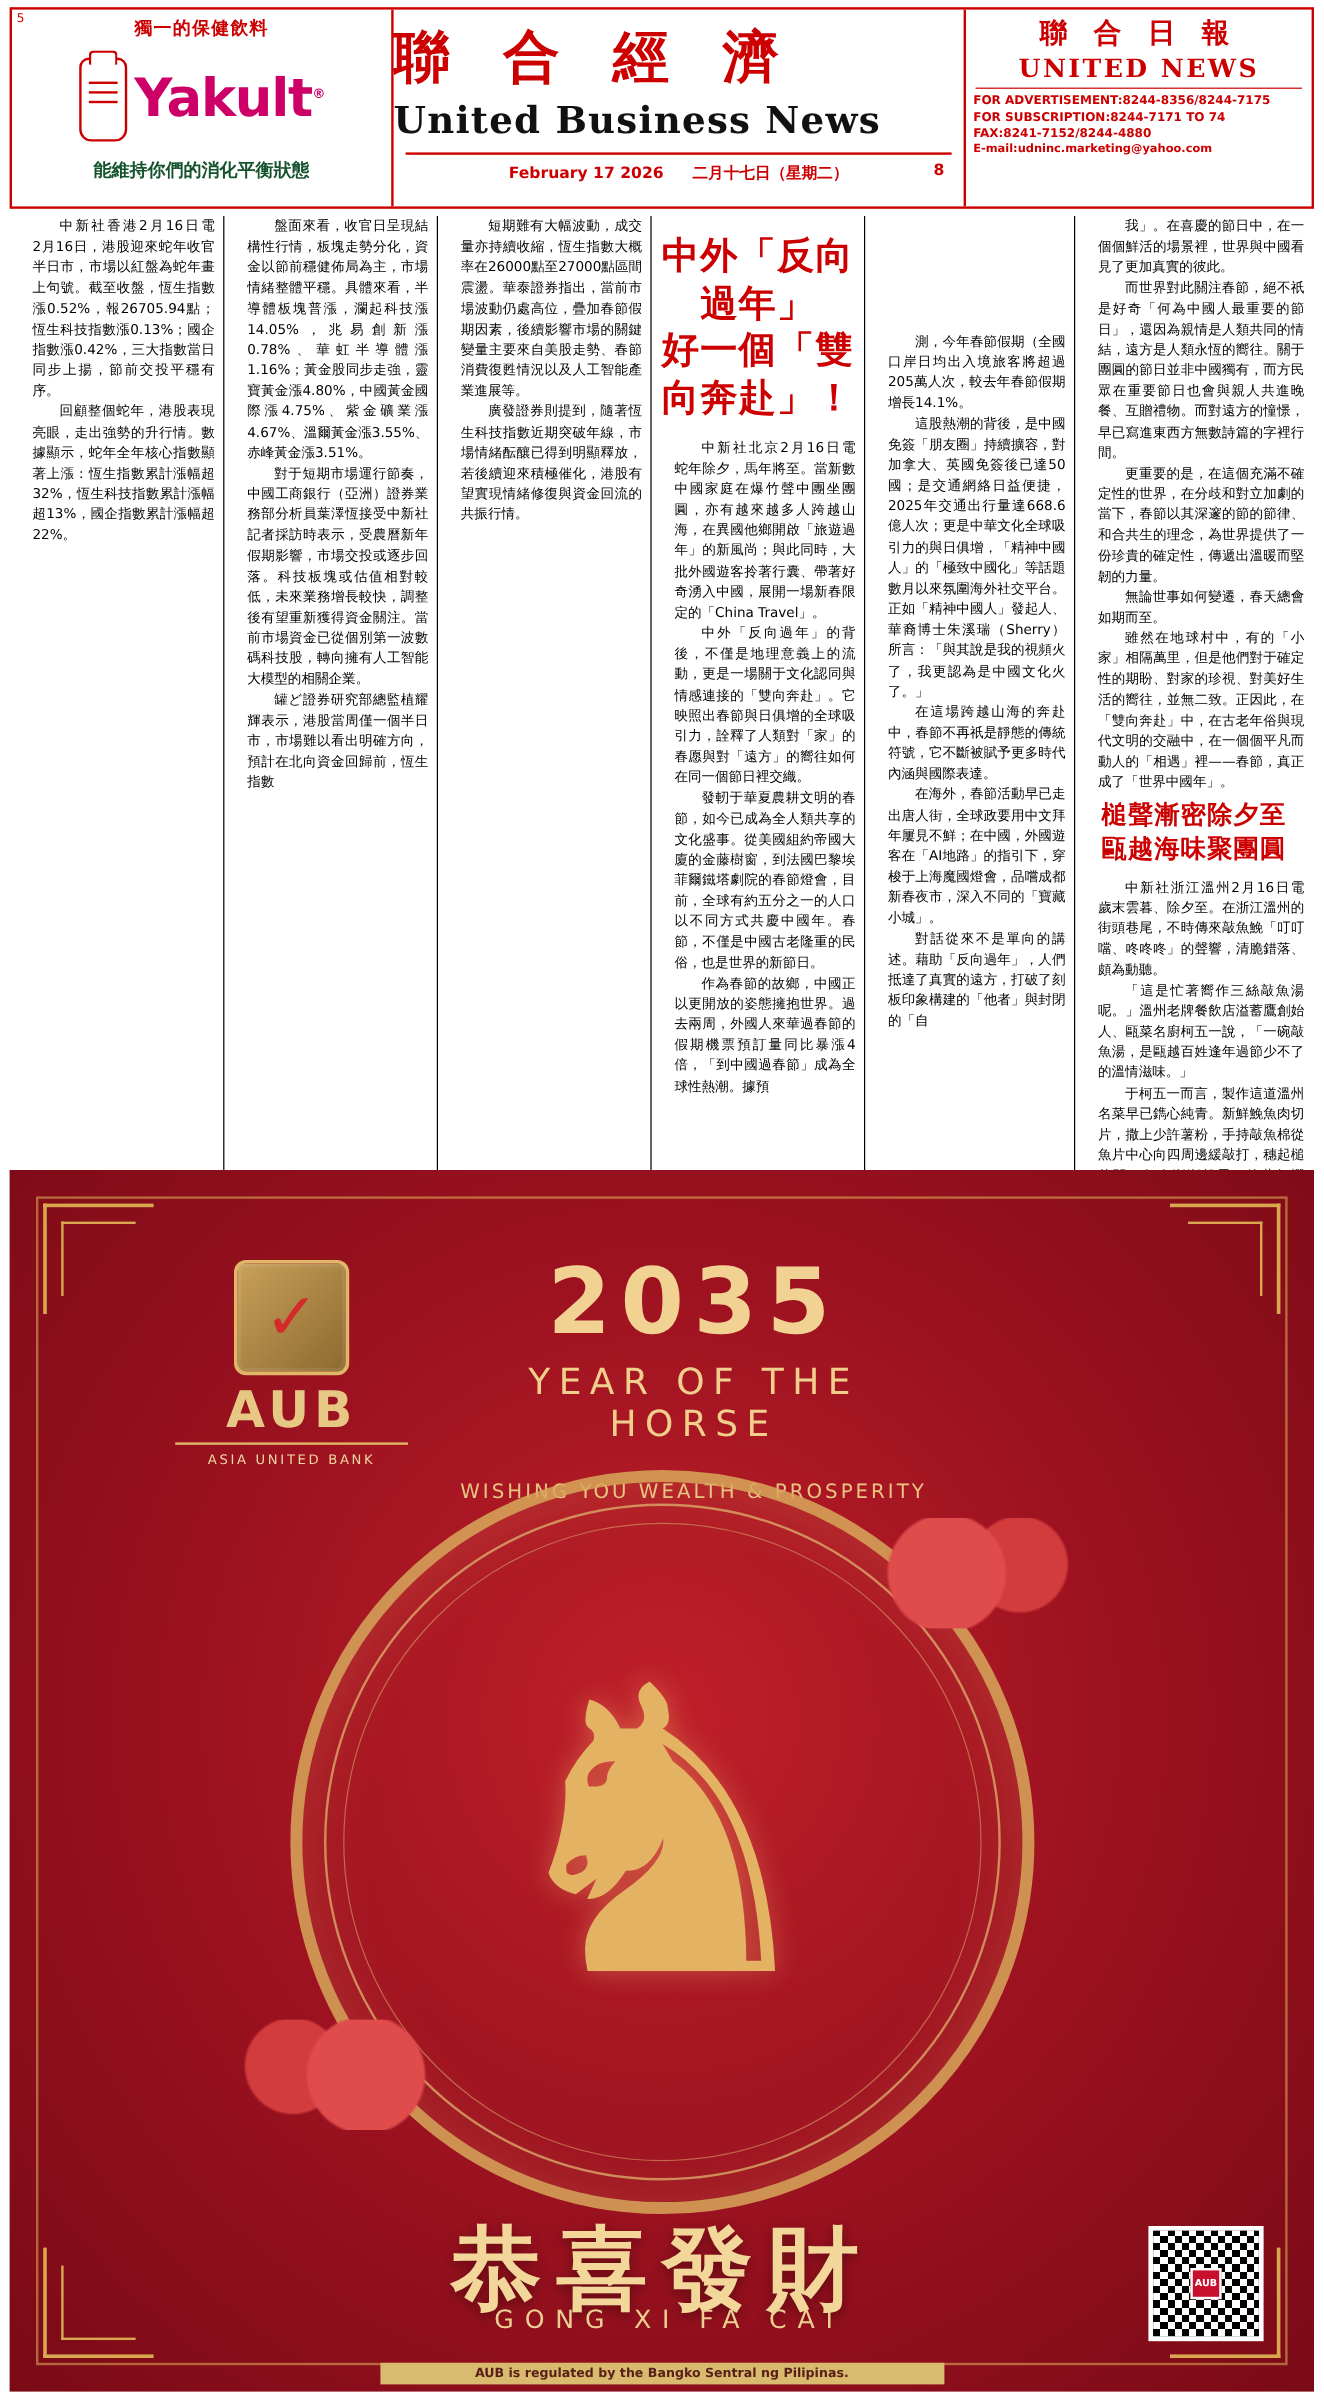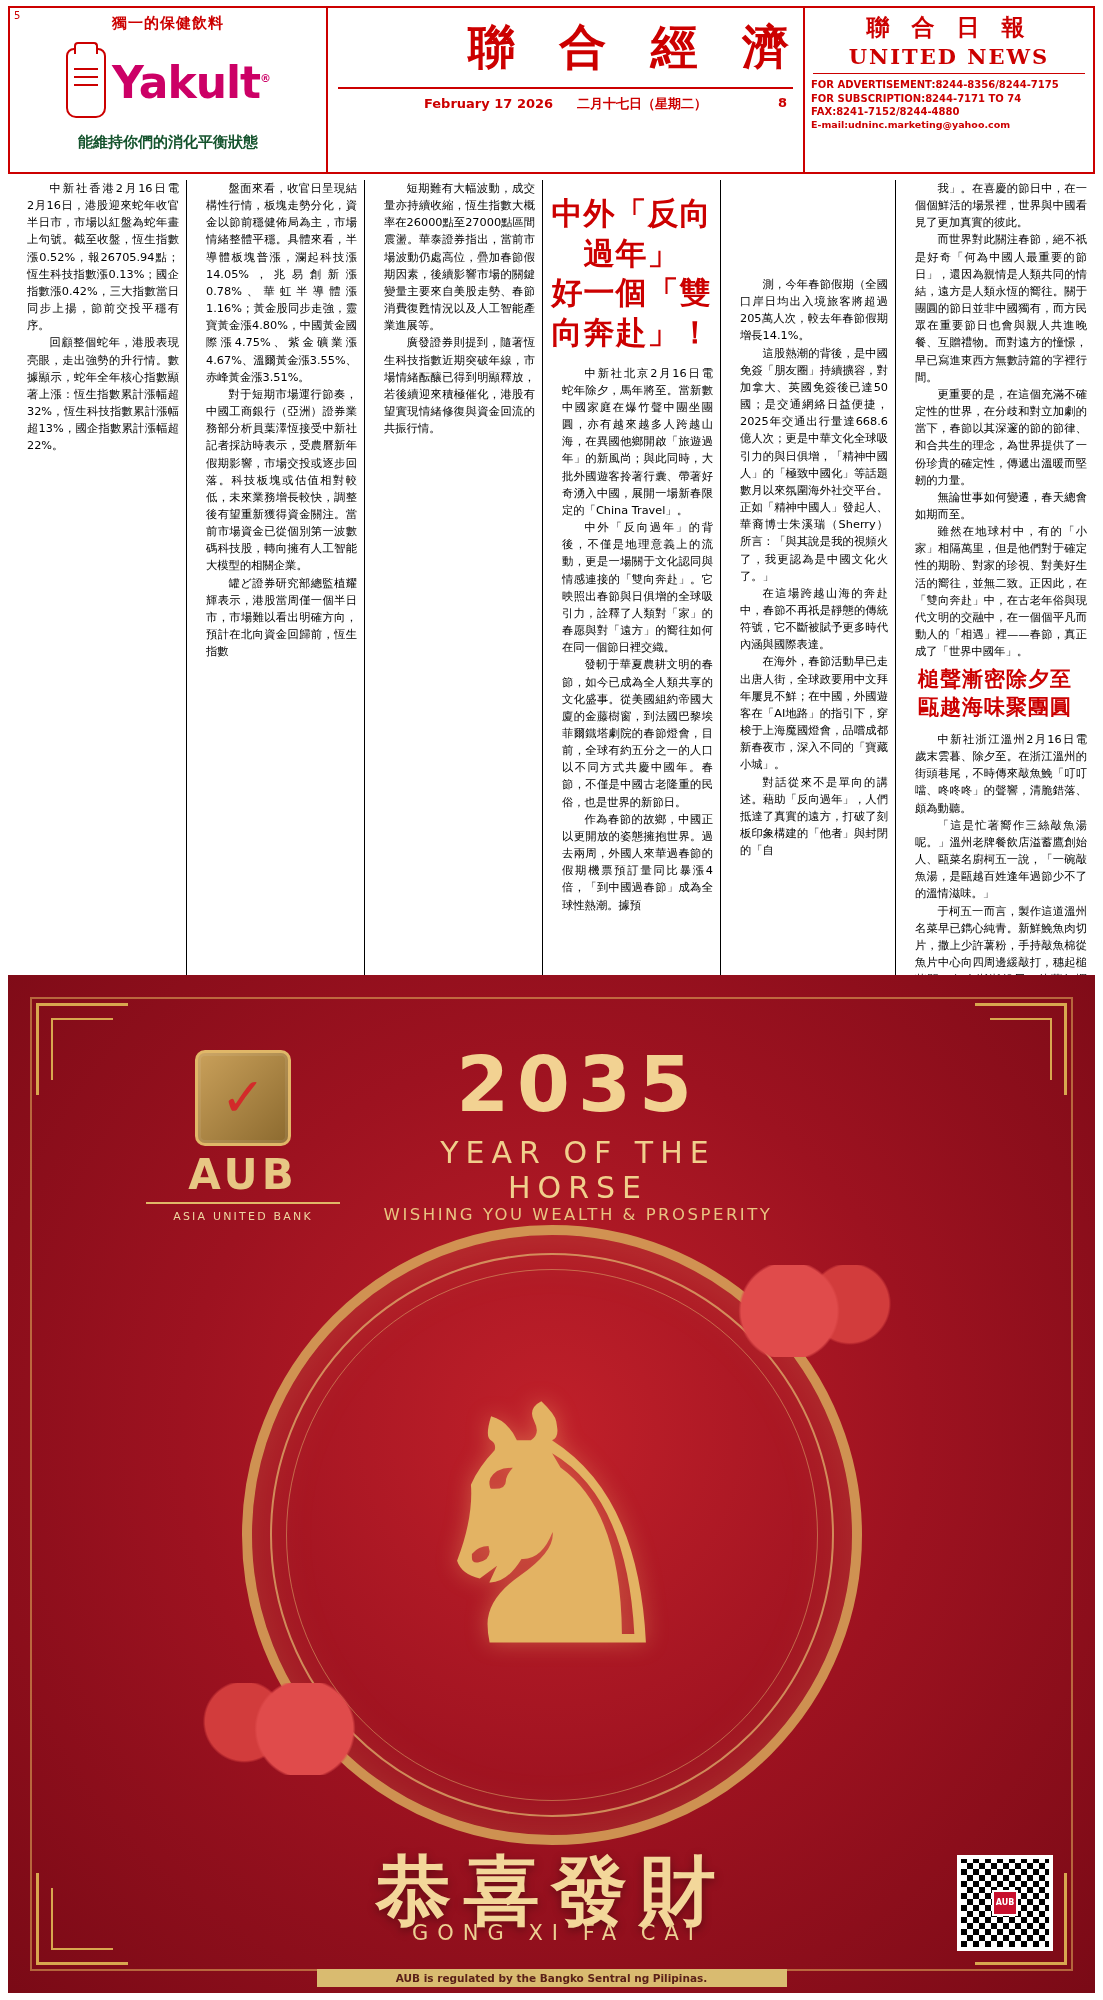"聯 合 經 濟" .mast-center { text-align: right -> left }
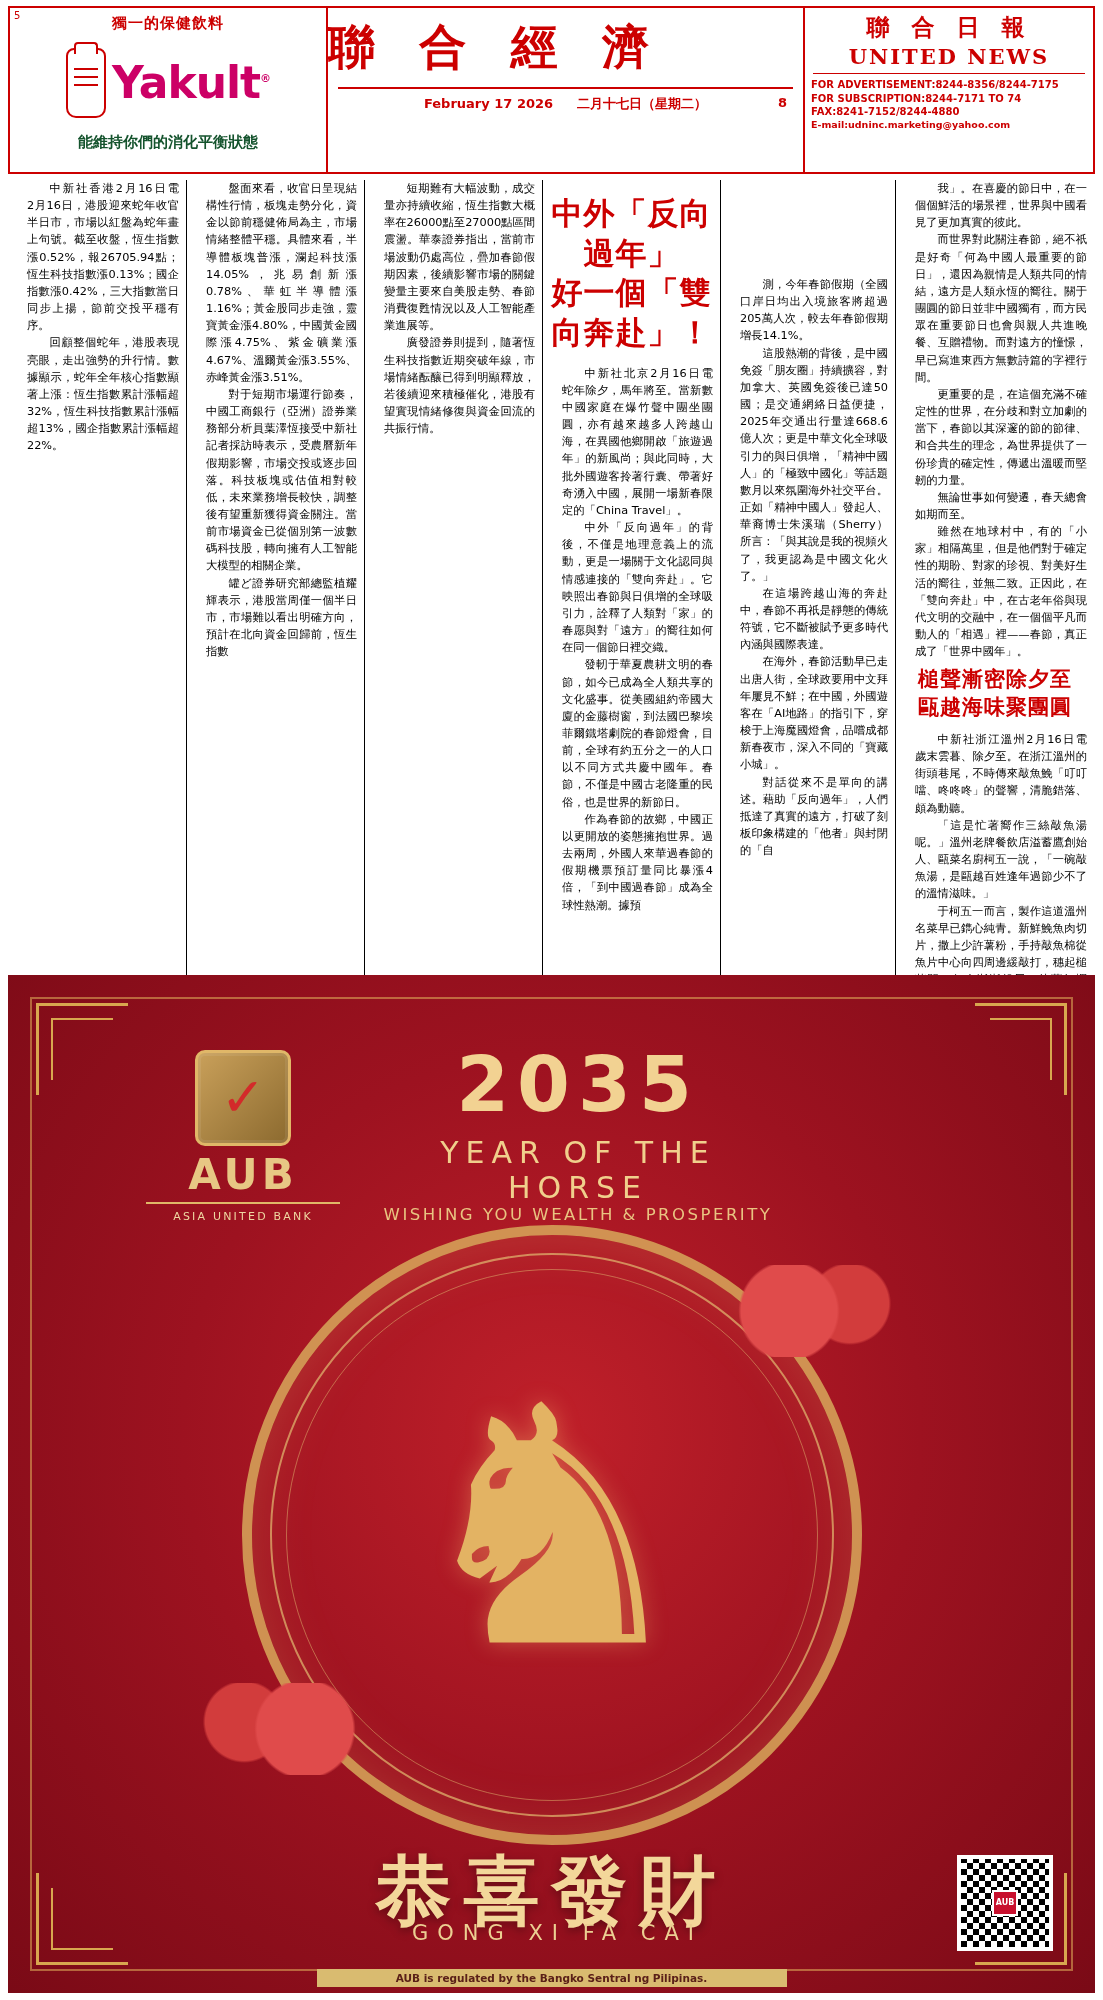"United Business News" div.en-title { html: none -> <div>United Business News</div> }
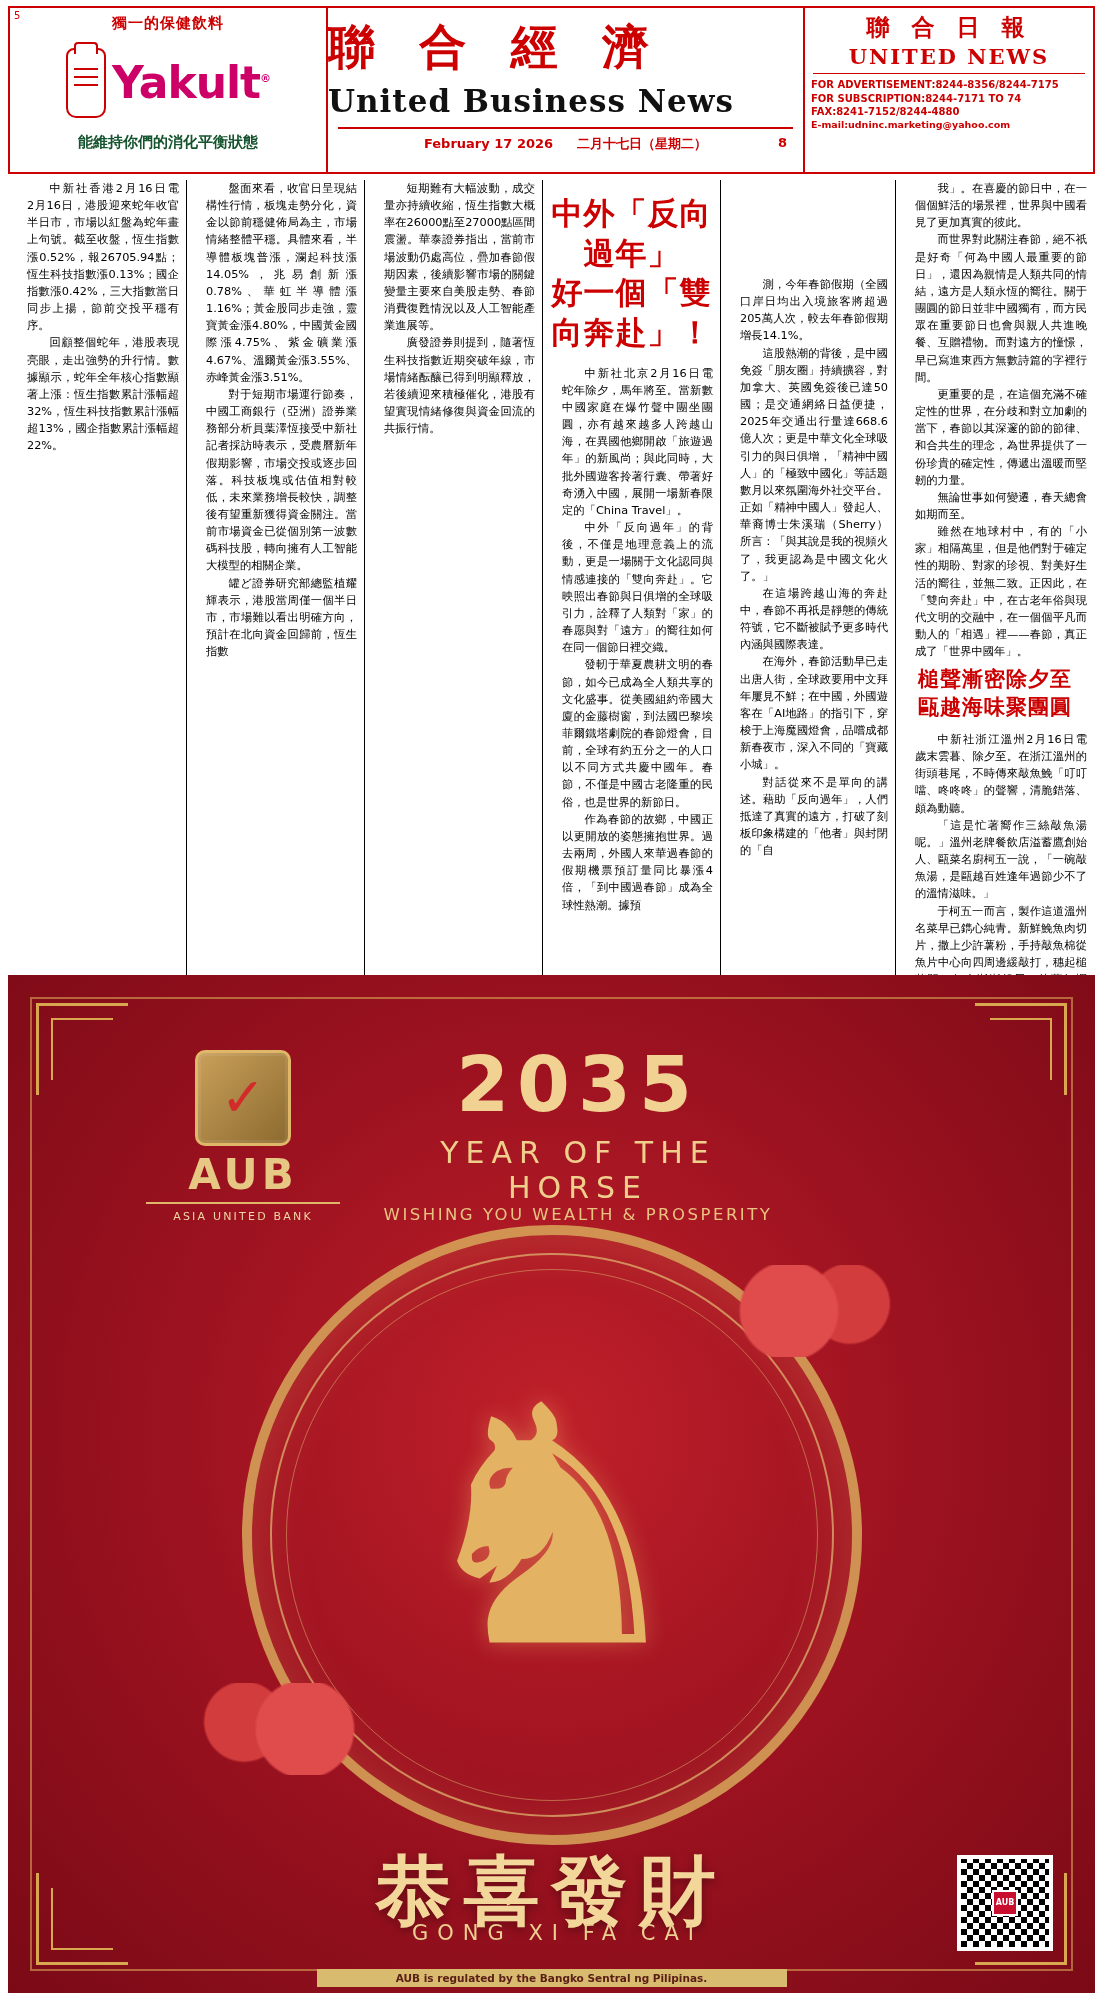"WISHING YOU WEALTH & PROSPERITY" .ad-year .wish { margin-top: 0 -> 28px }
